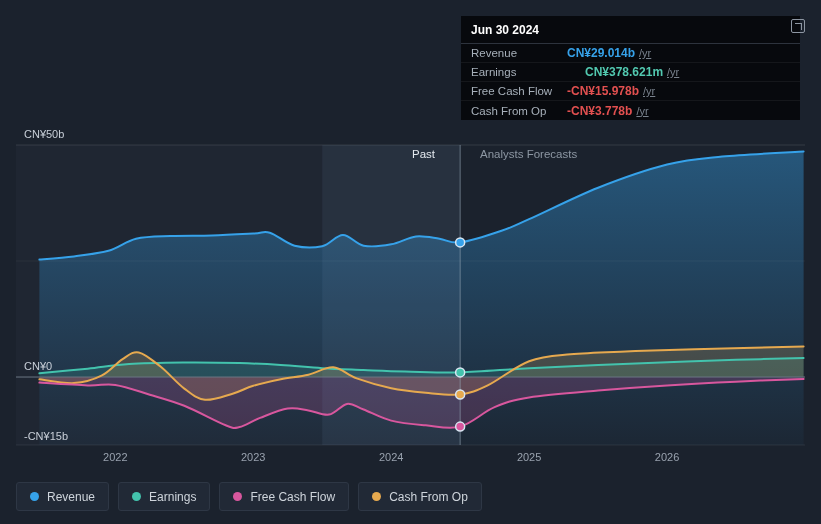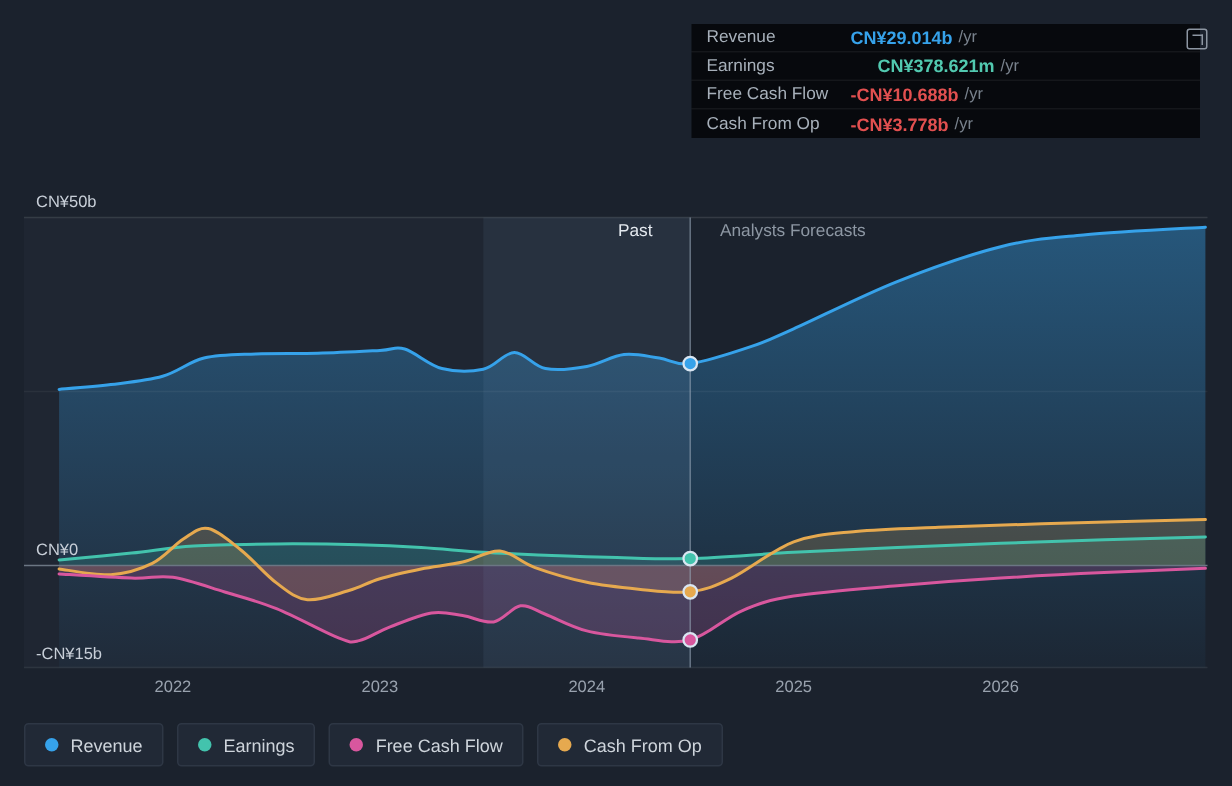"Jun 30 2024" div.tt-header { html: none -> <div>Jun 30 2024</div> }
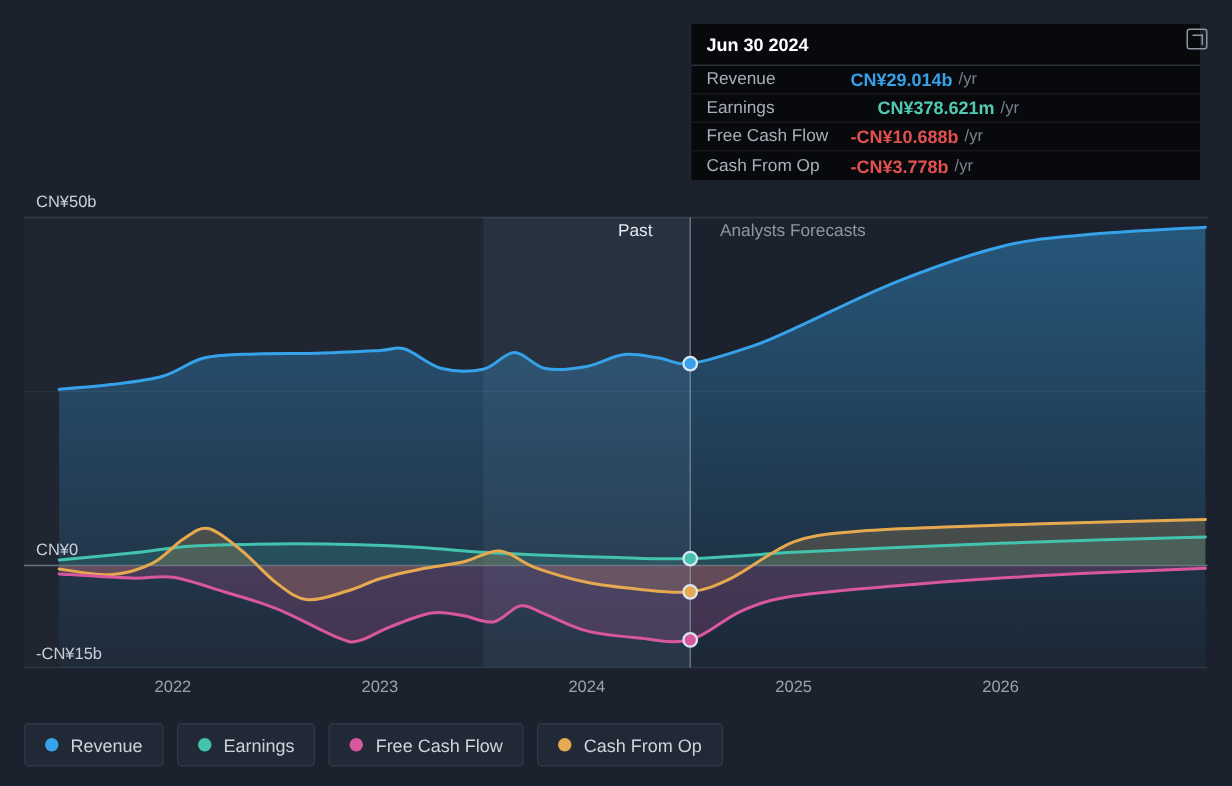"/yr" .tt-suffix { text-decoration: none -> underline }
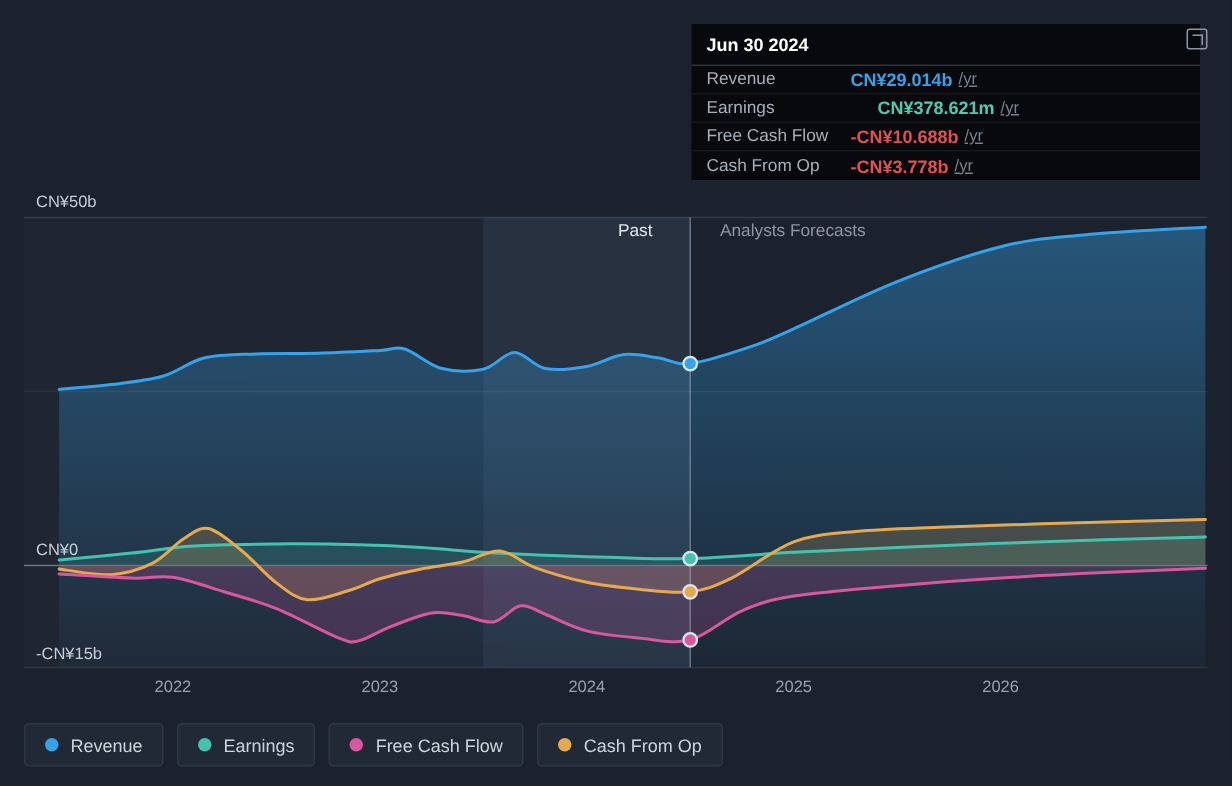"-CN¥10.688b" span.tt-value { text: -CN¥10.688b -> -CN¥15.978b }
